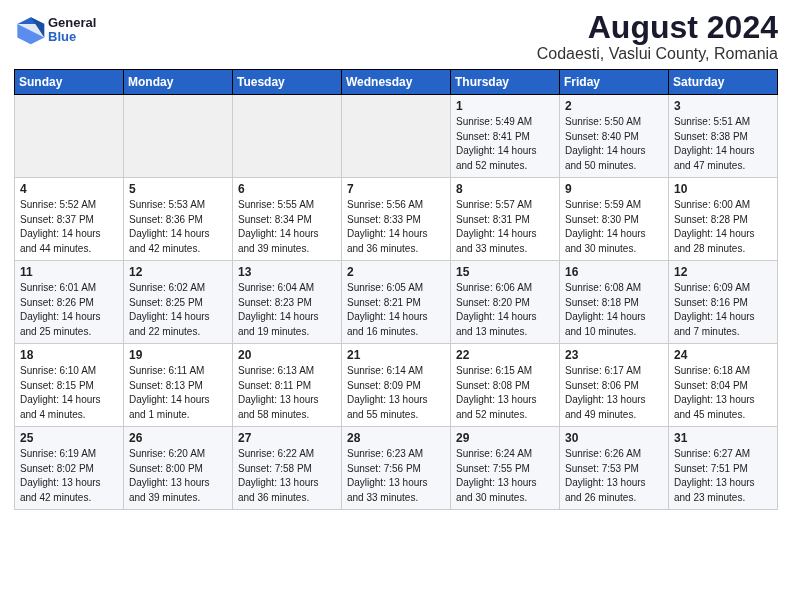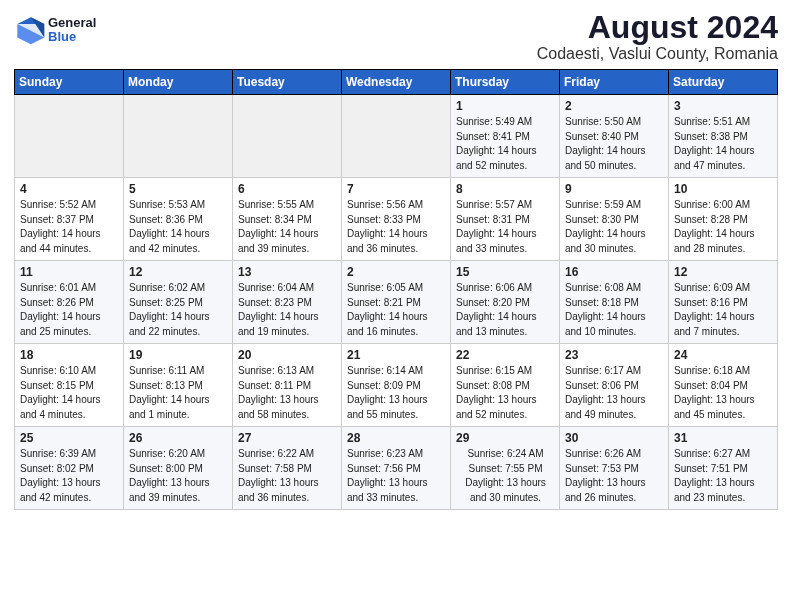"Sunrise: 6:39 AM" div.day-info { text: 6:39 -> 6:19 }
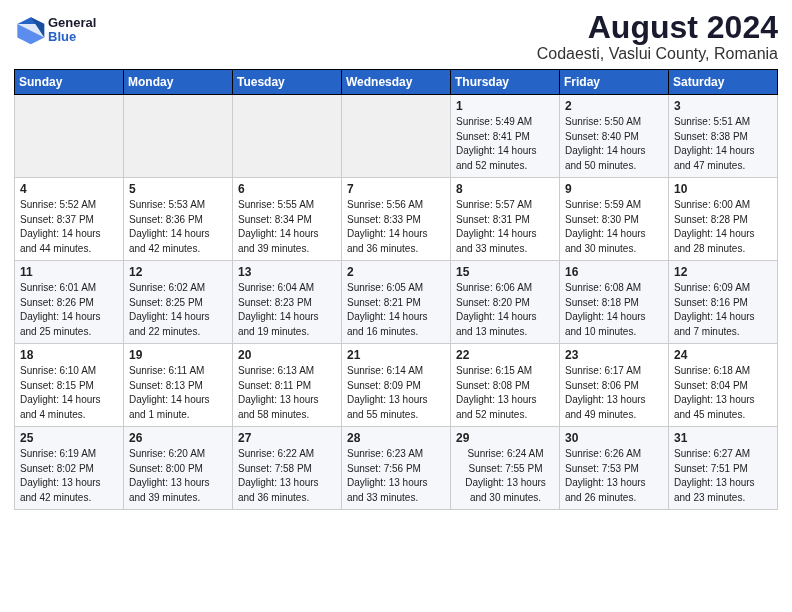"Sunrise: 6:24 AM" div.day-info { text-align: center -> none }
